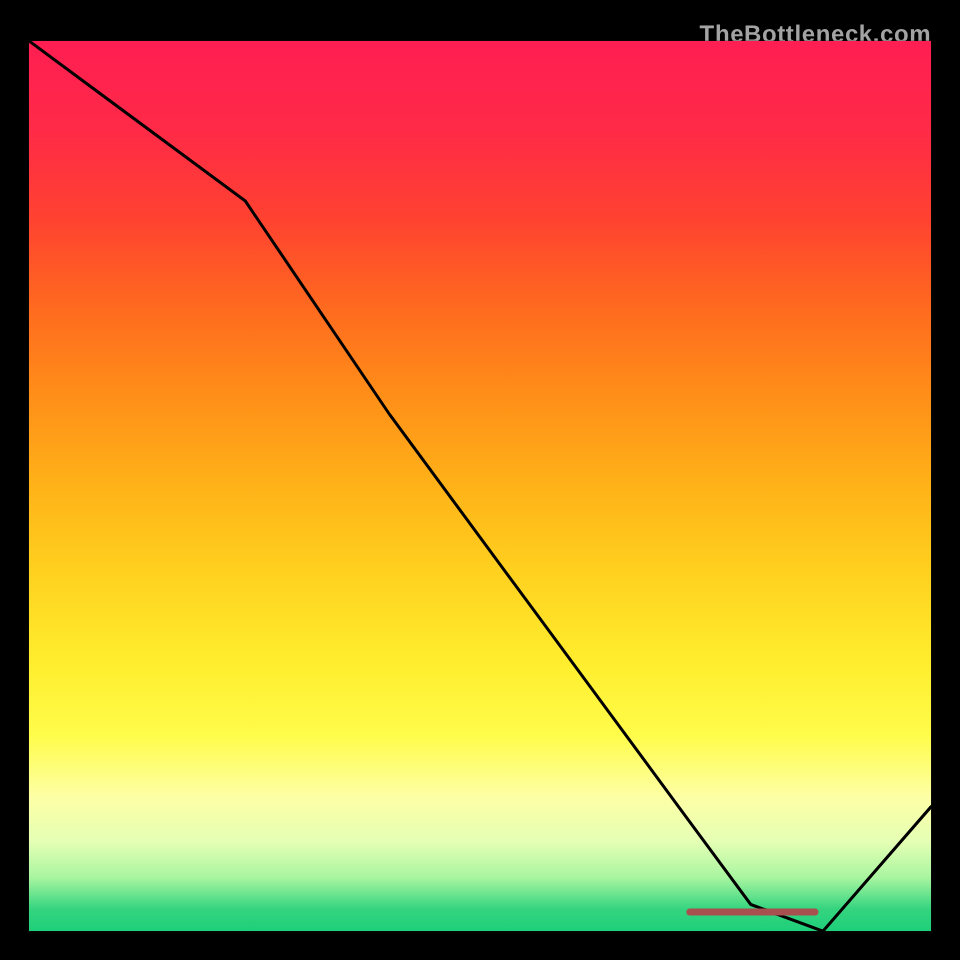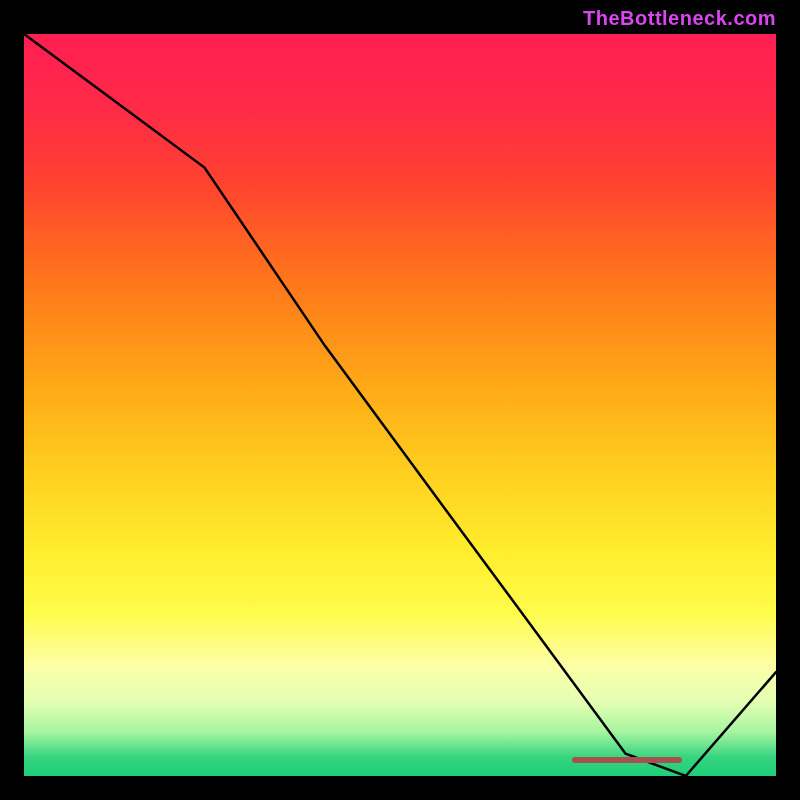"TheBottleneck.com" .watermark { color: #d946ef -> #a3a3a3; top: 7px -> 18px }
